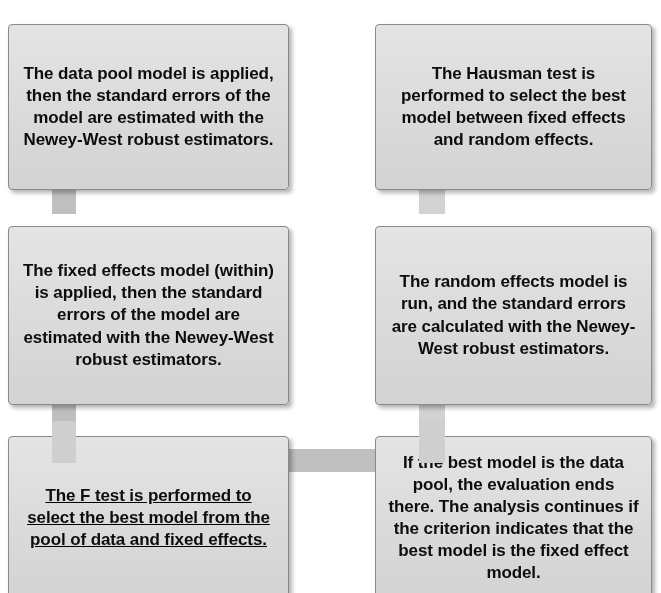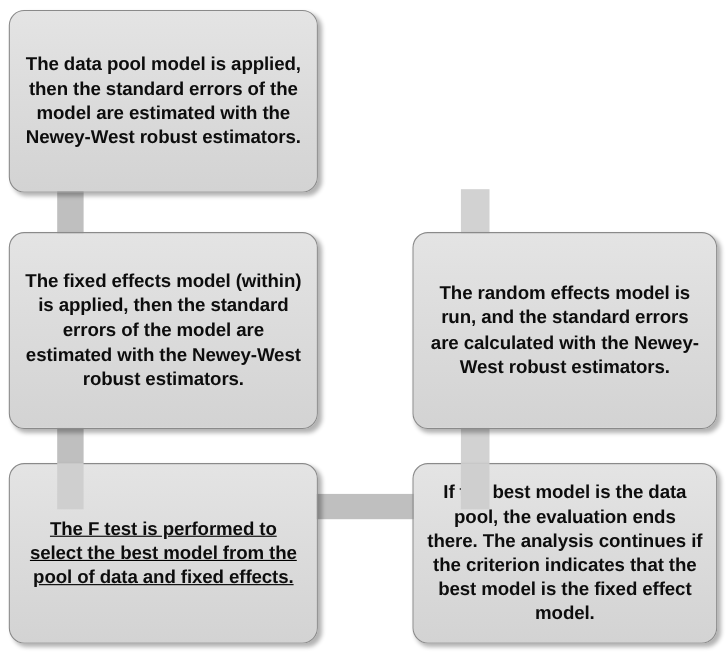"The data pool model is" .node { border-radius: 14px -> 4px; margin-top: none -> 15px }
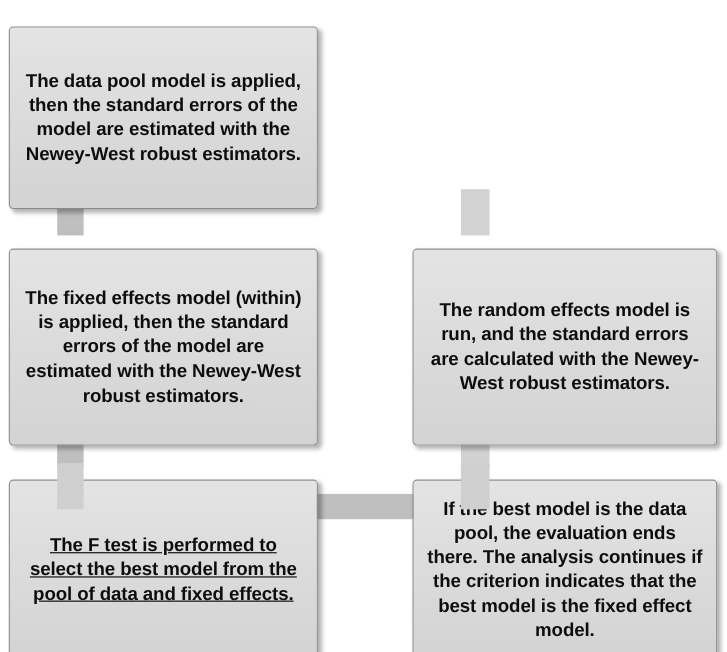"The Hausman test is performed" div.node { html: none -> <div> <div>The Hausman test is performed to select the best model between fixed effects and random effects.</div> </div> }
